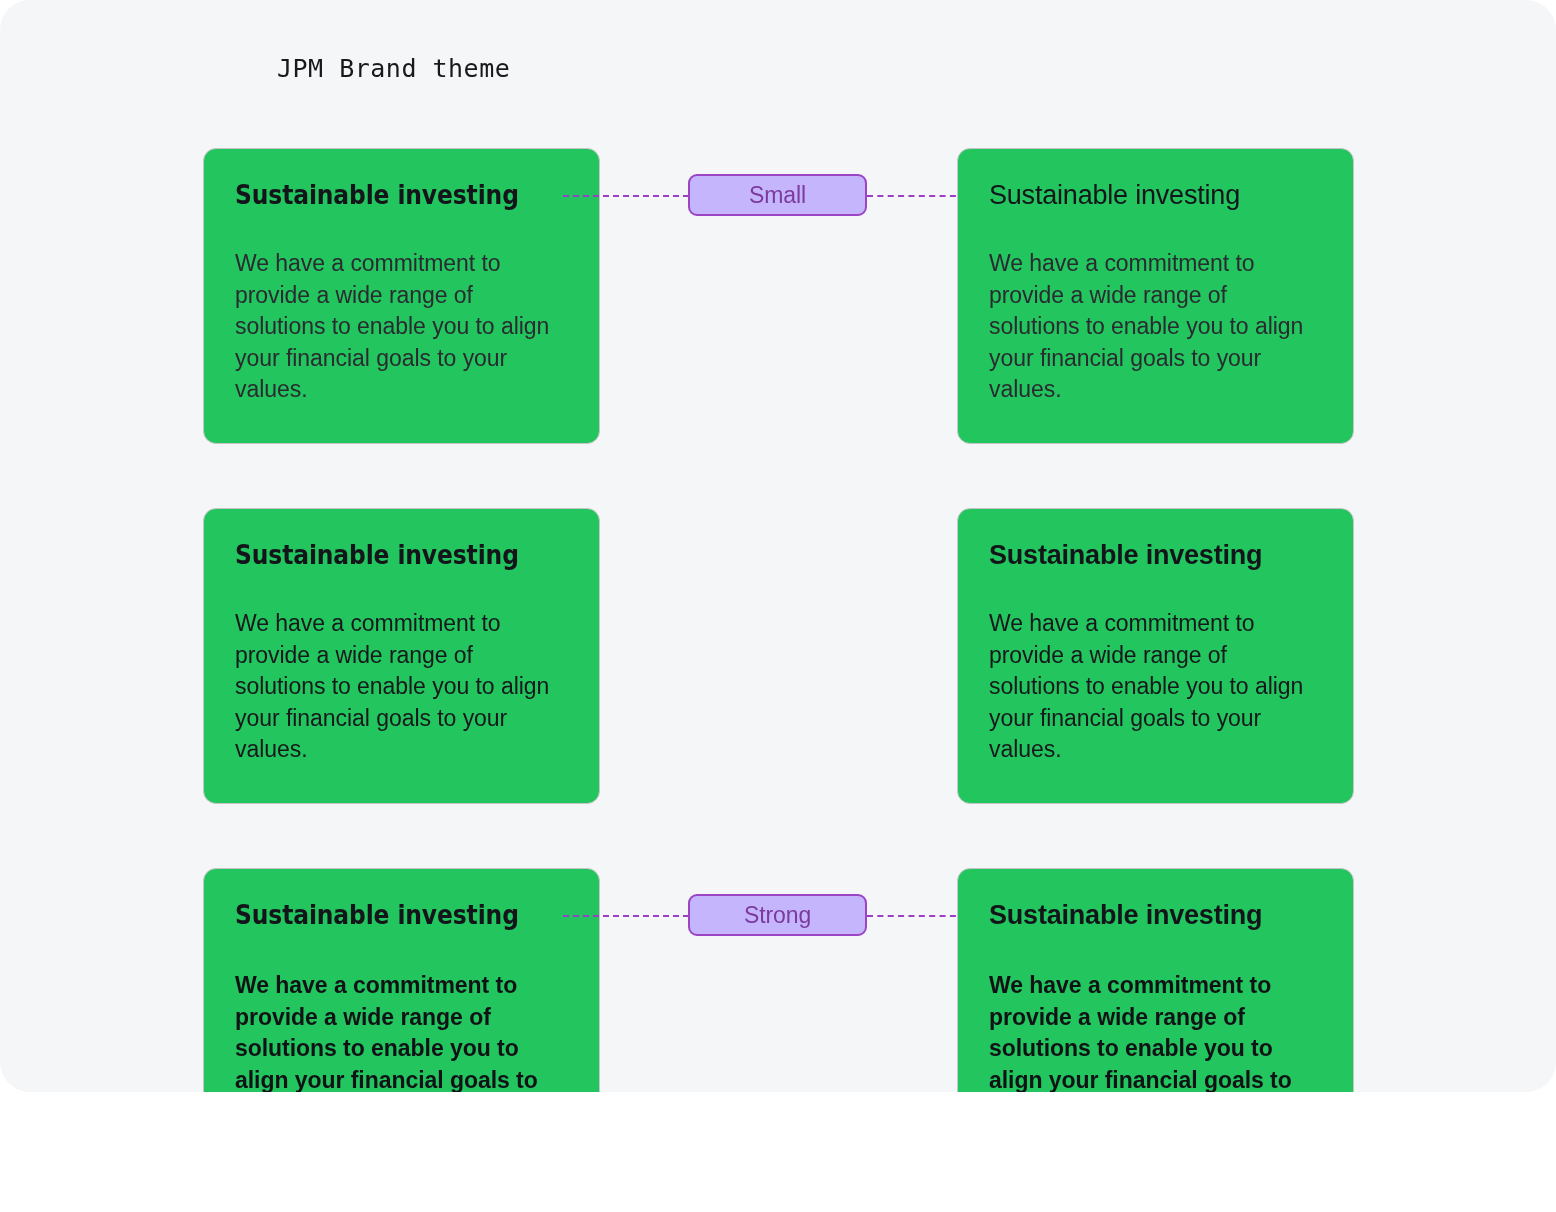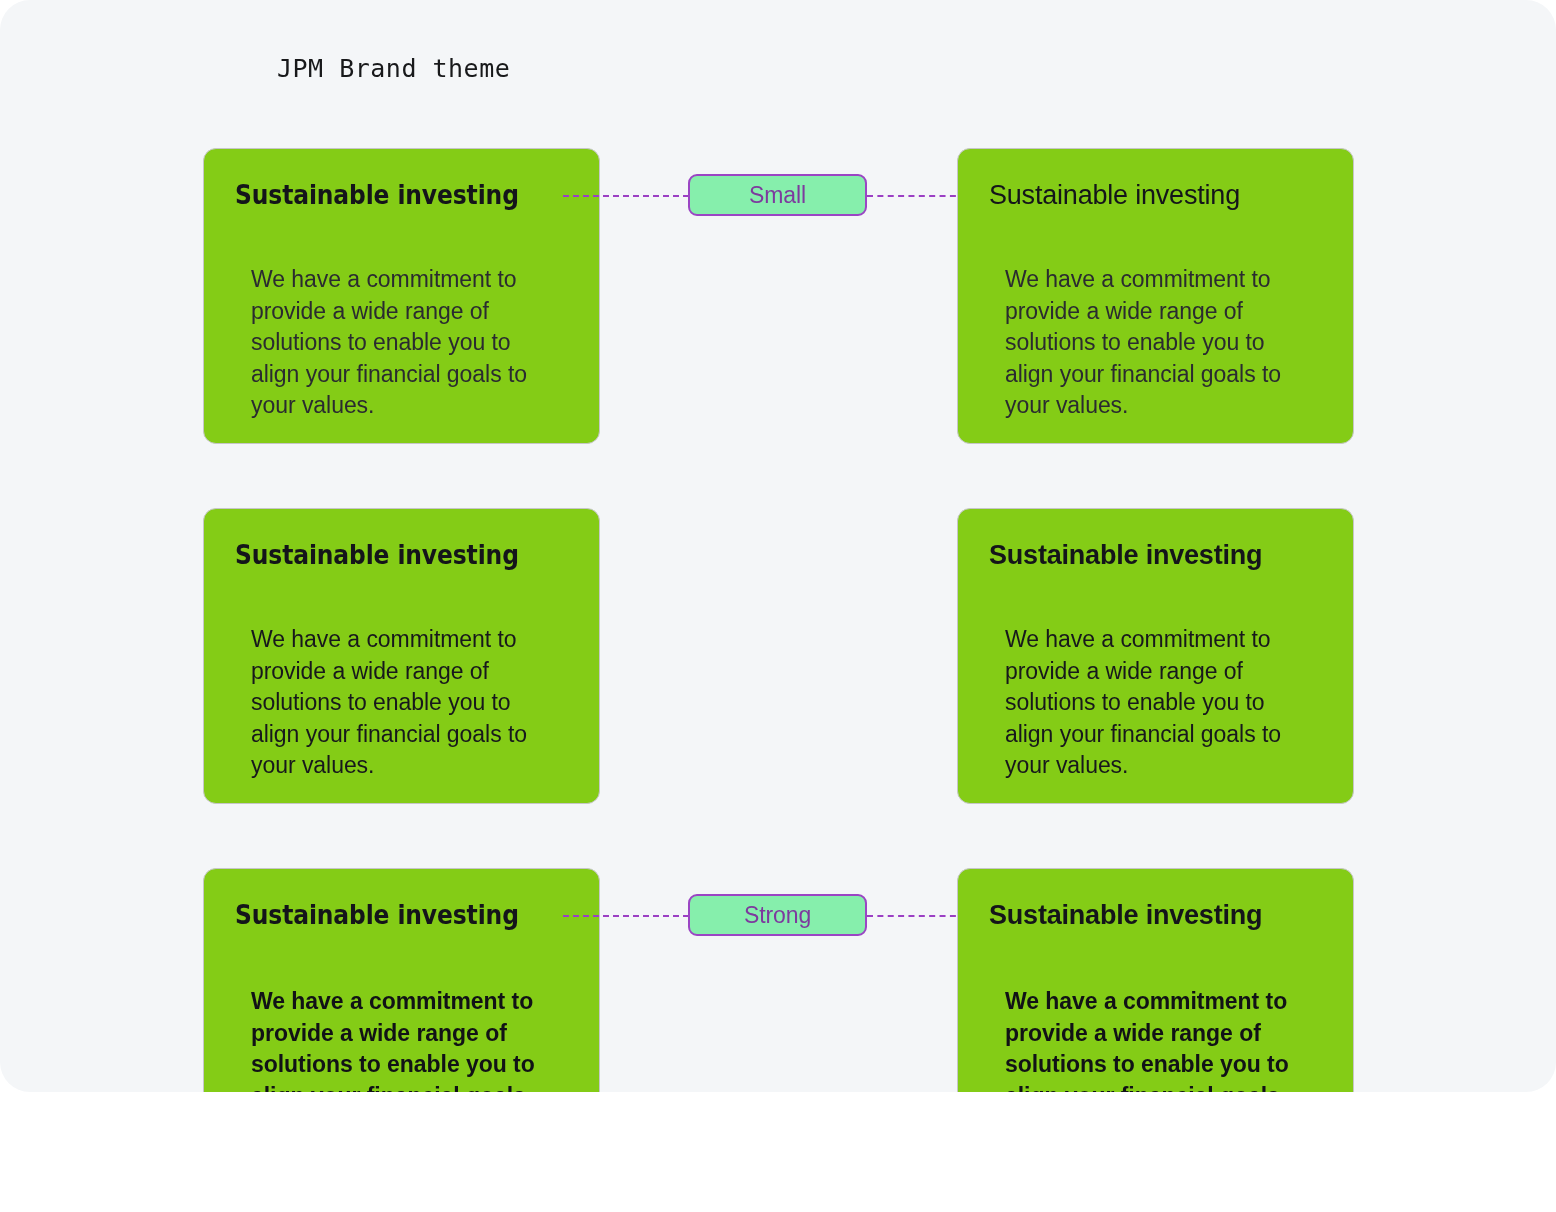"Sustainable investing" .card { background: #84cc16 -> #22c55e }
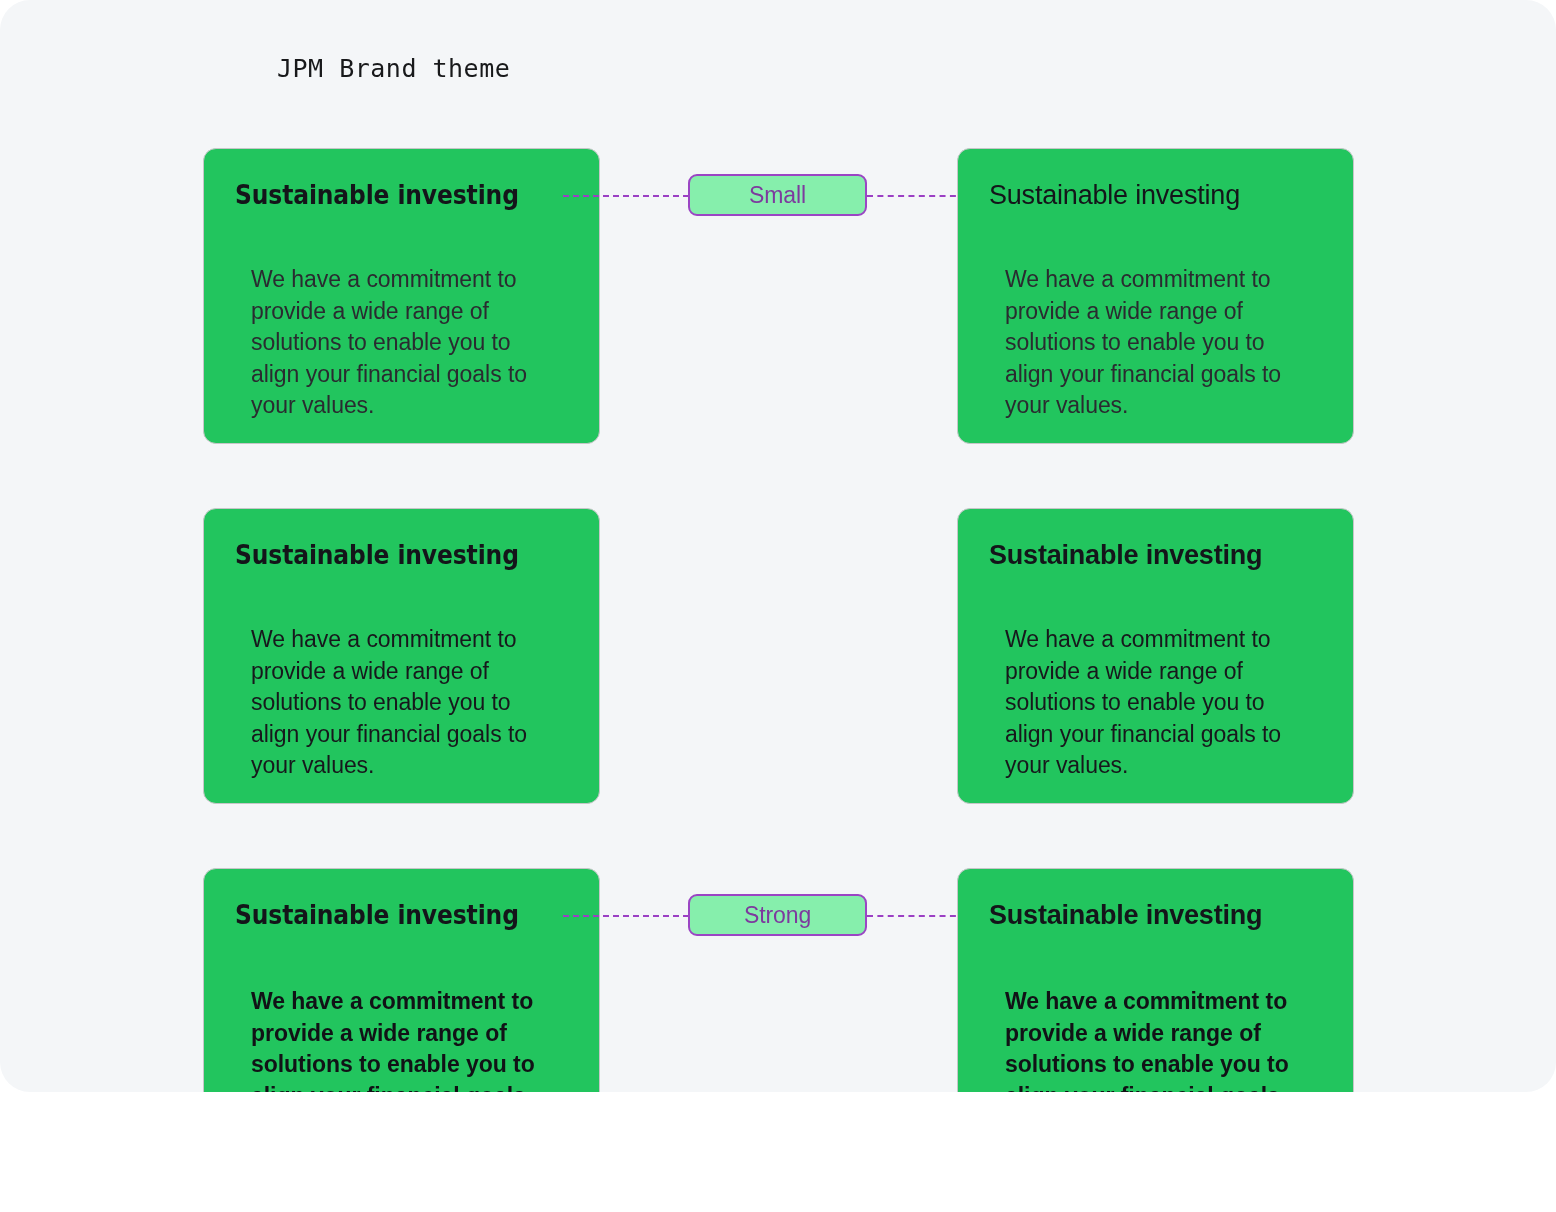"Small" .variant-badge { background: #86efac -> #c4b5fd }
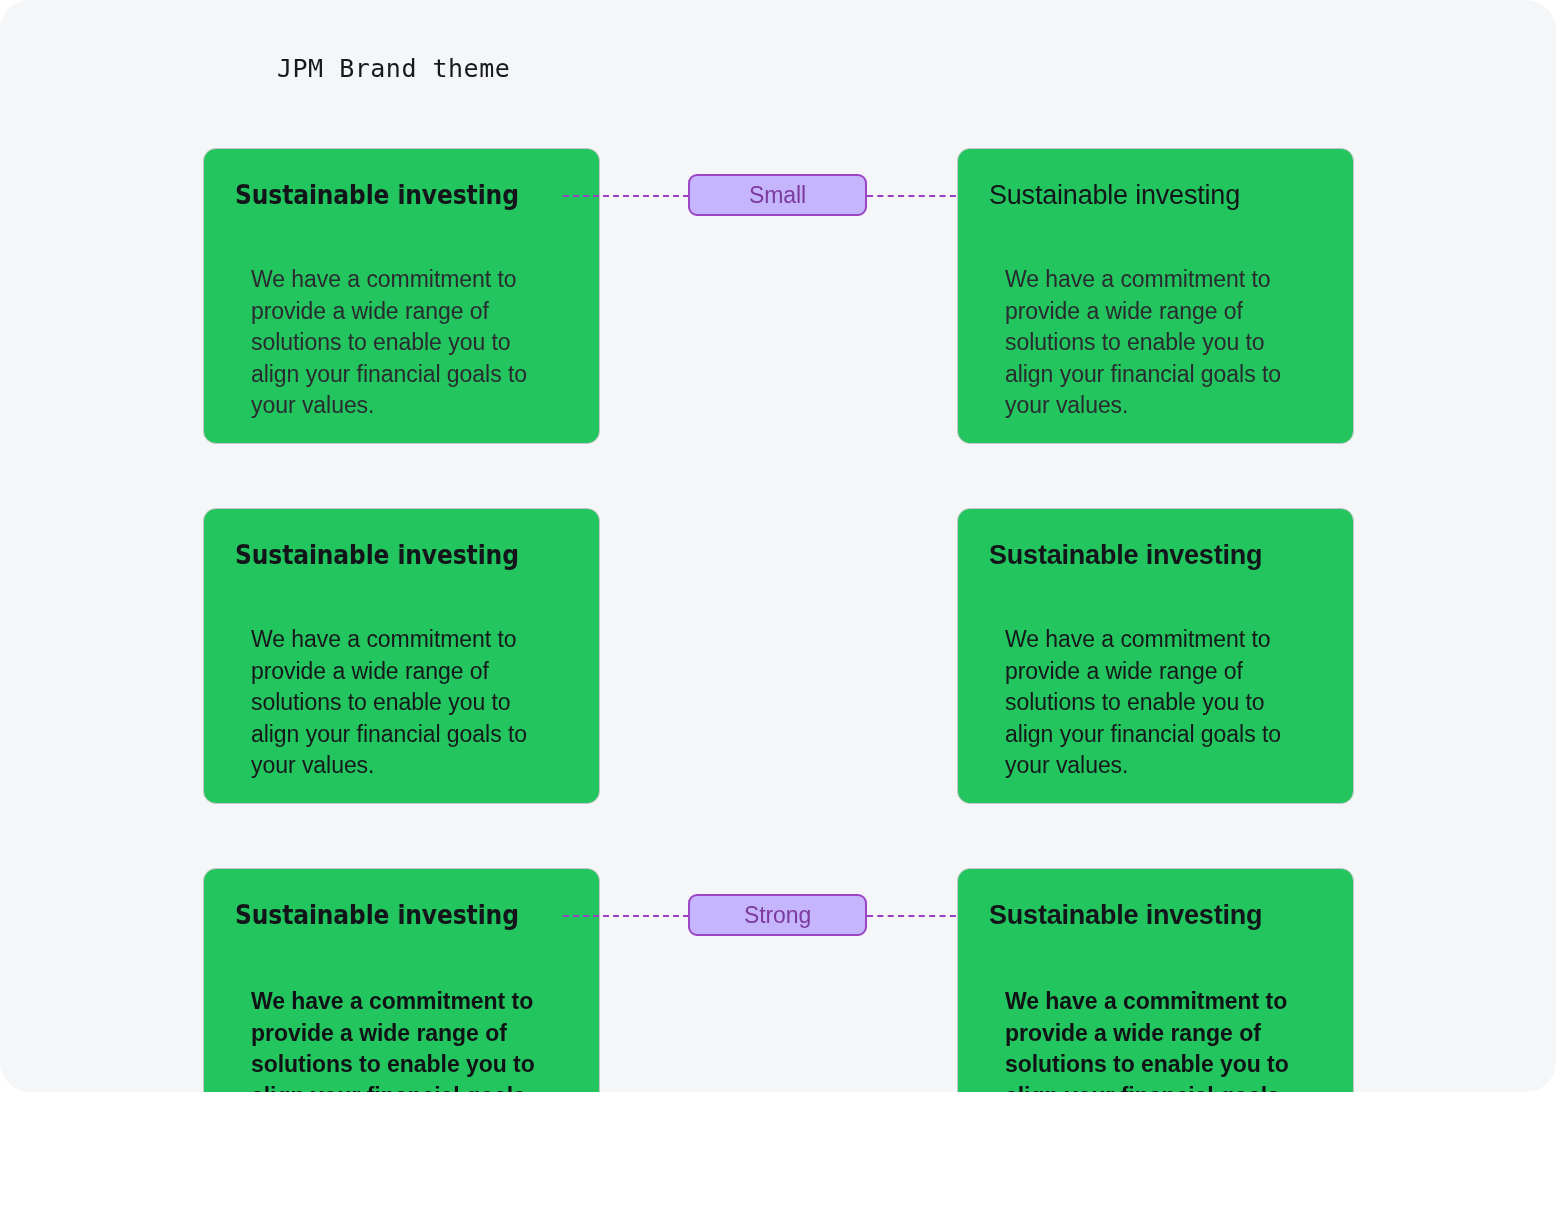"We have a commitment to" .card-body { margin: 16px -> 0 }
